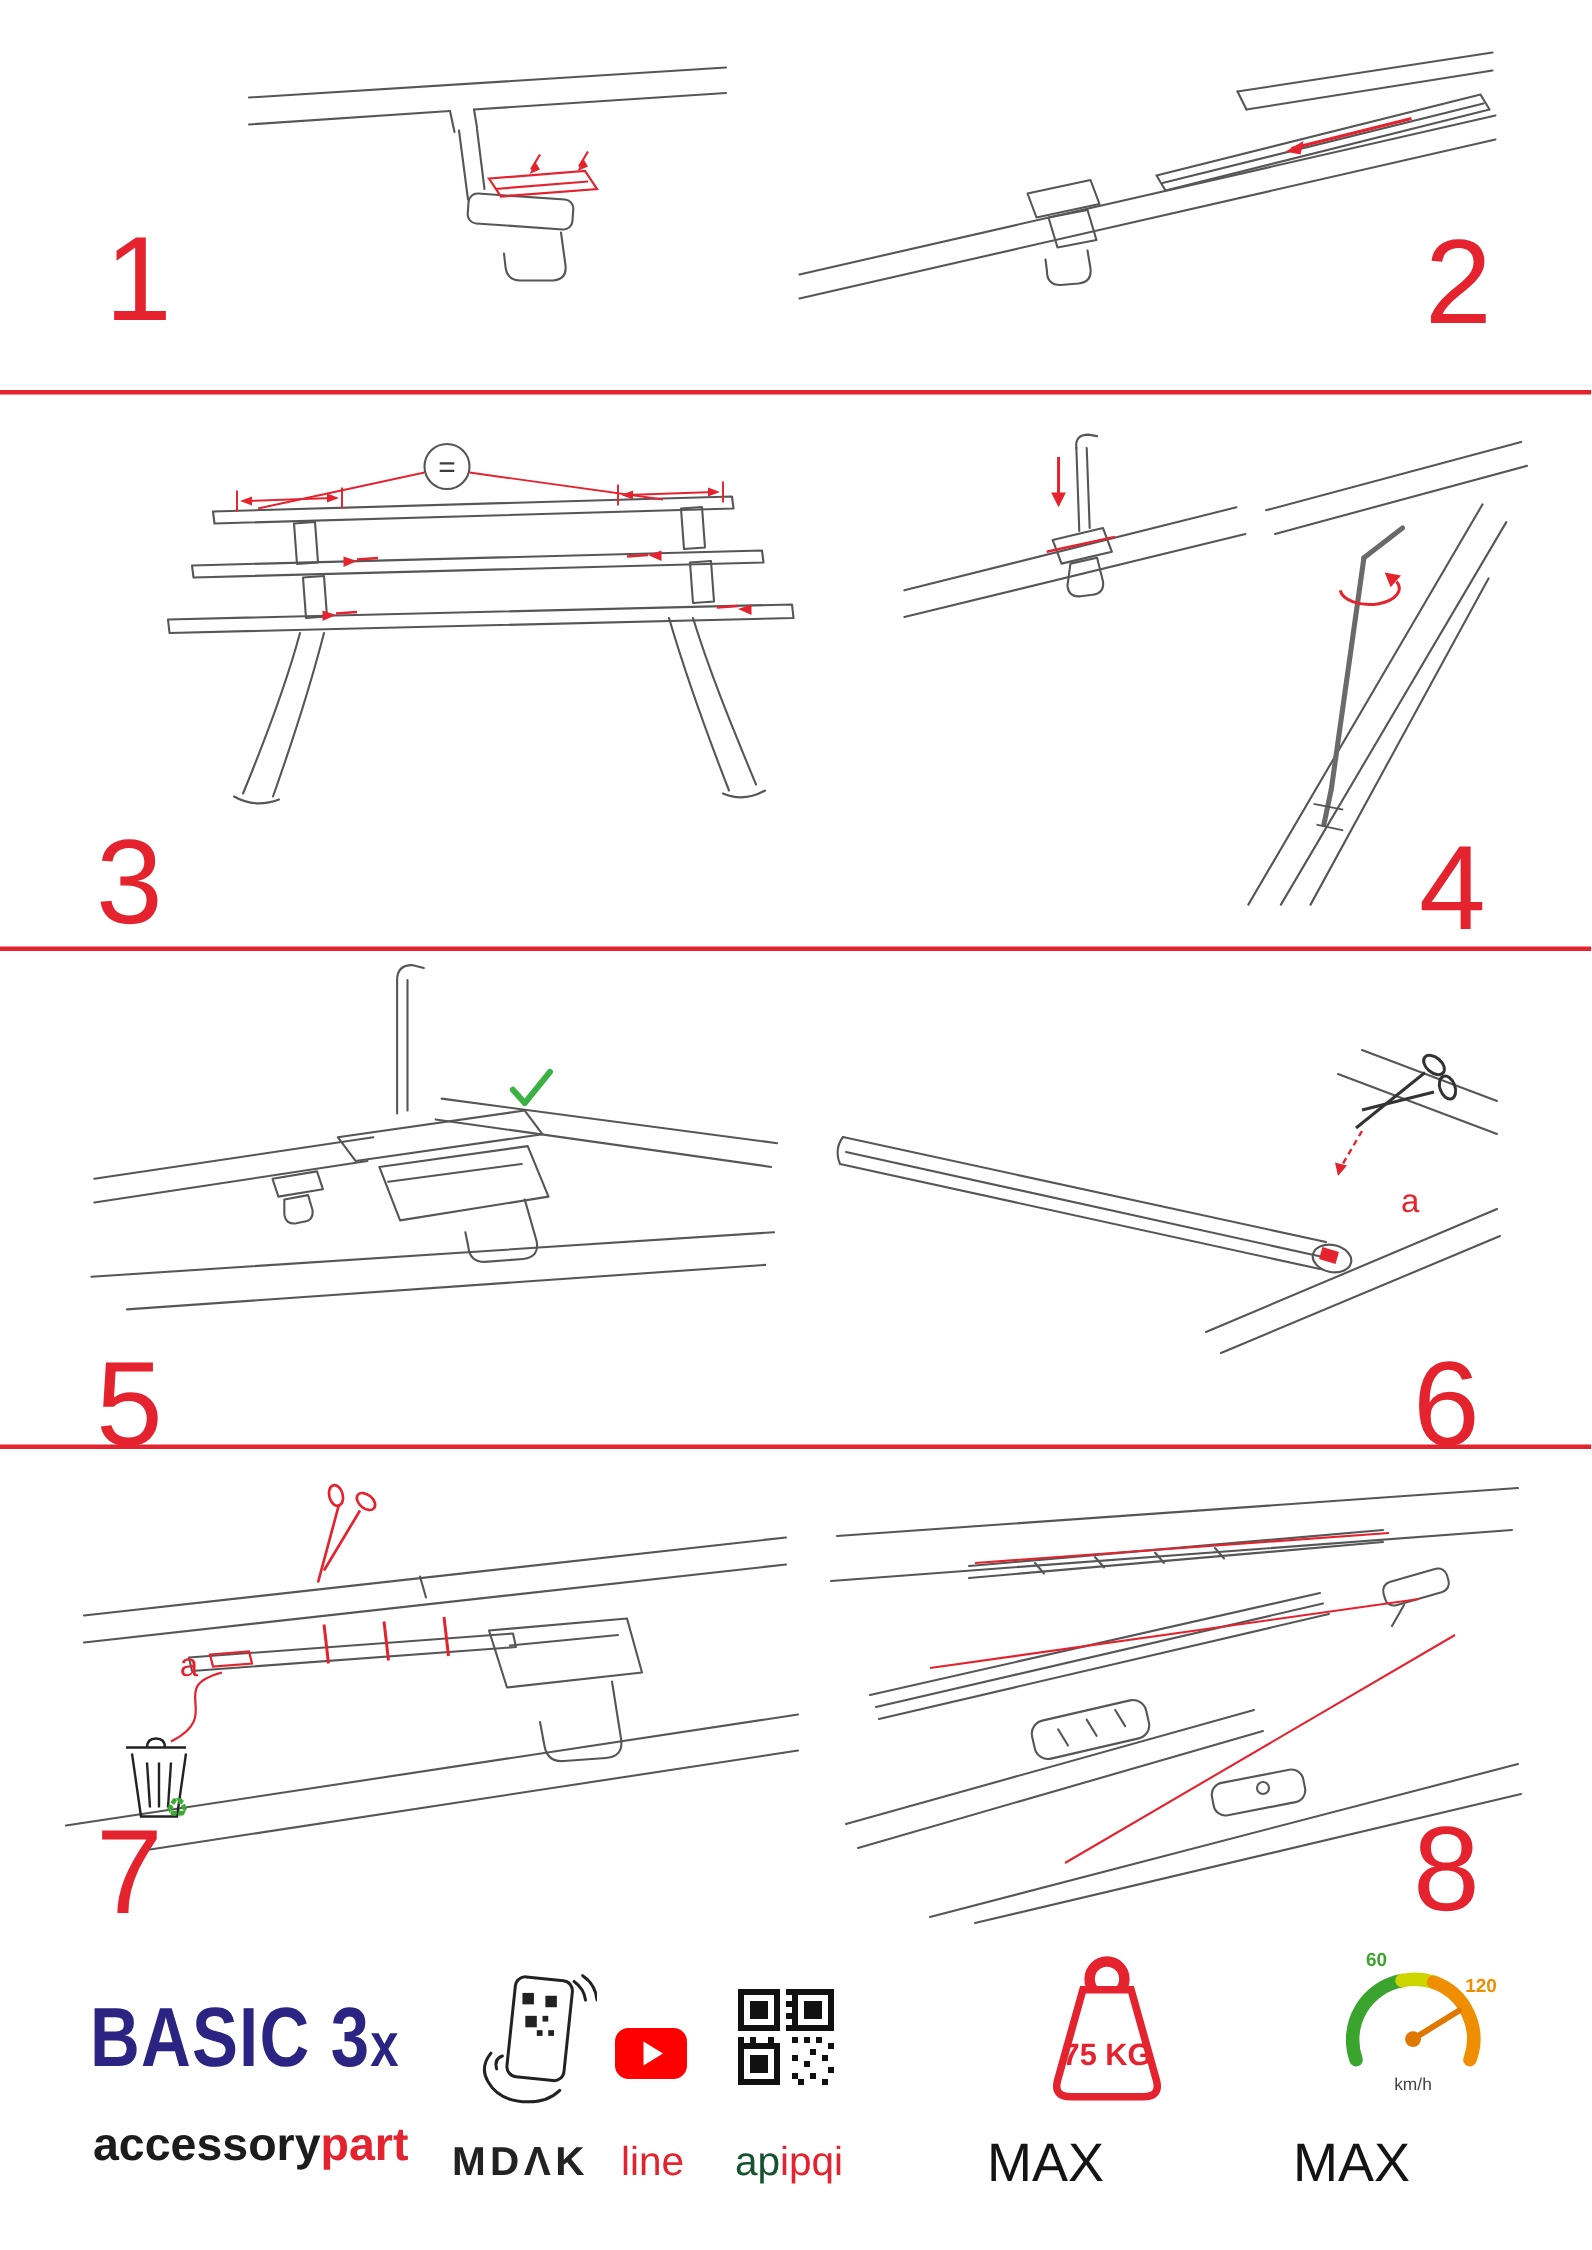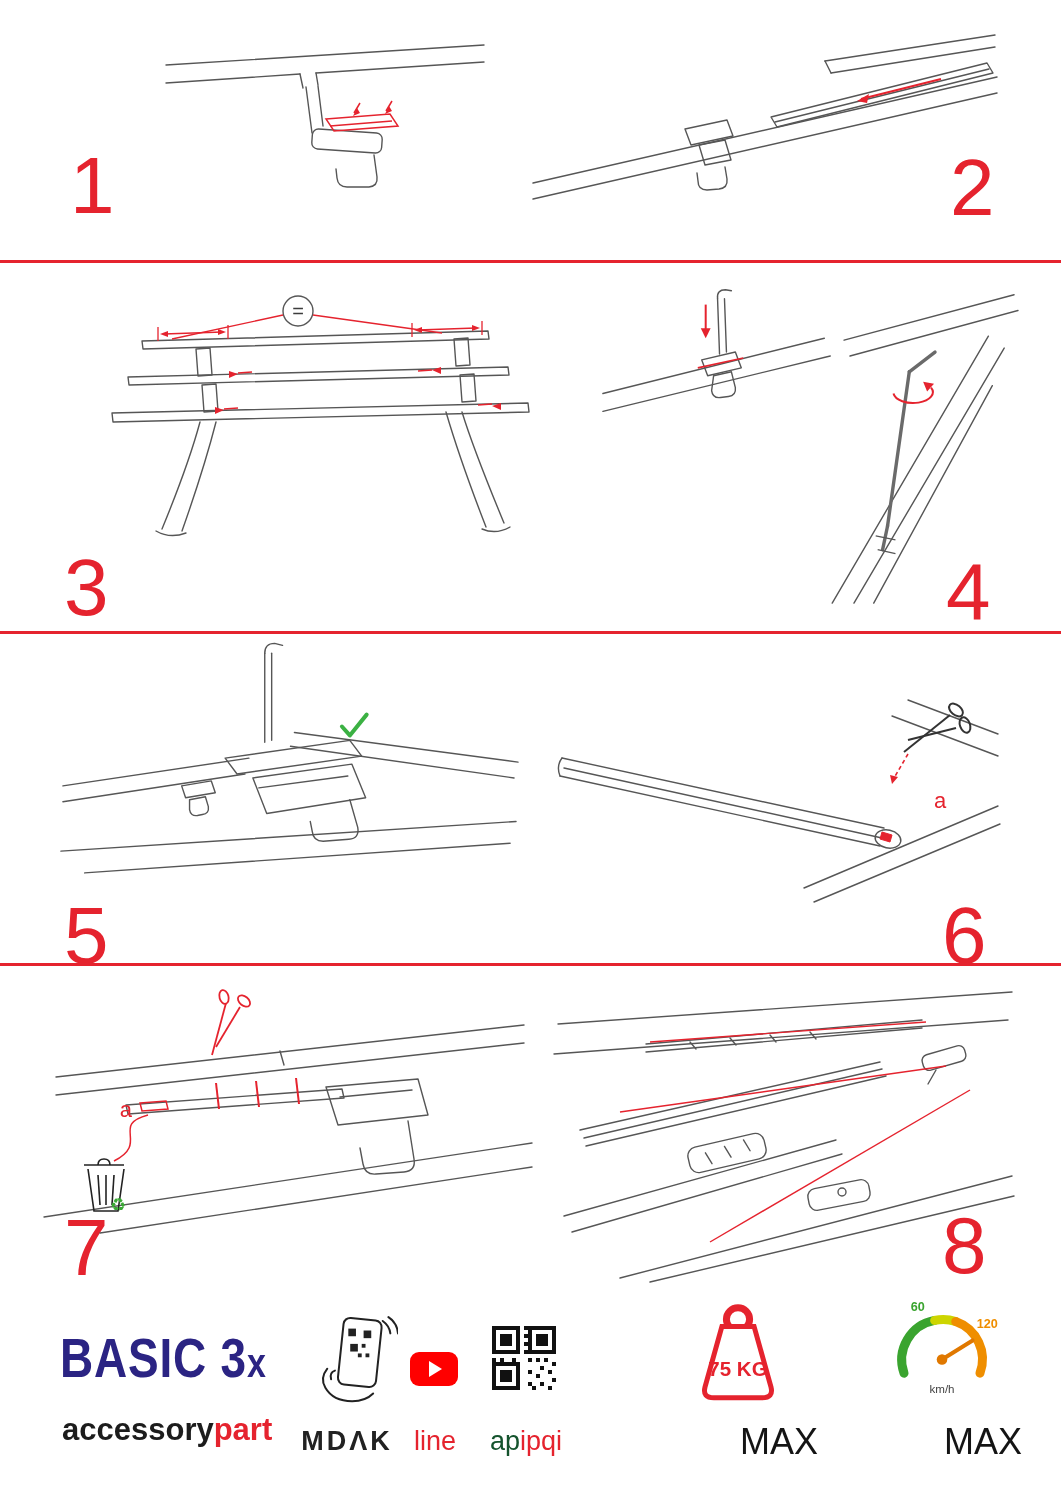"MAX" .maxlbl { text-align: right -> left }
